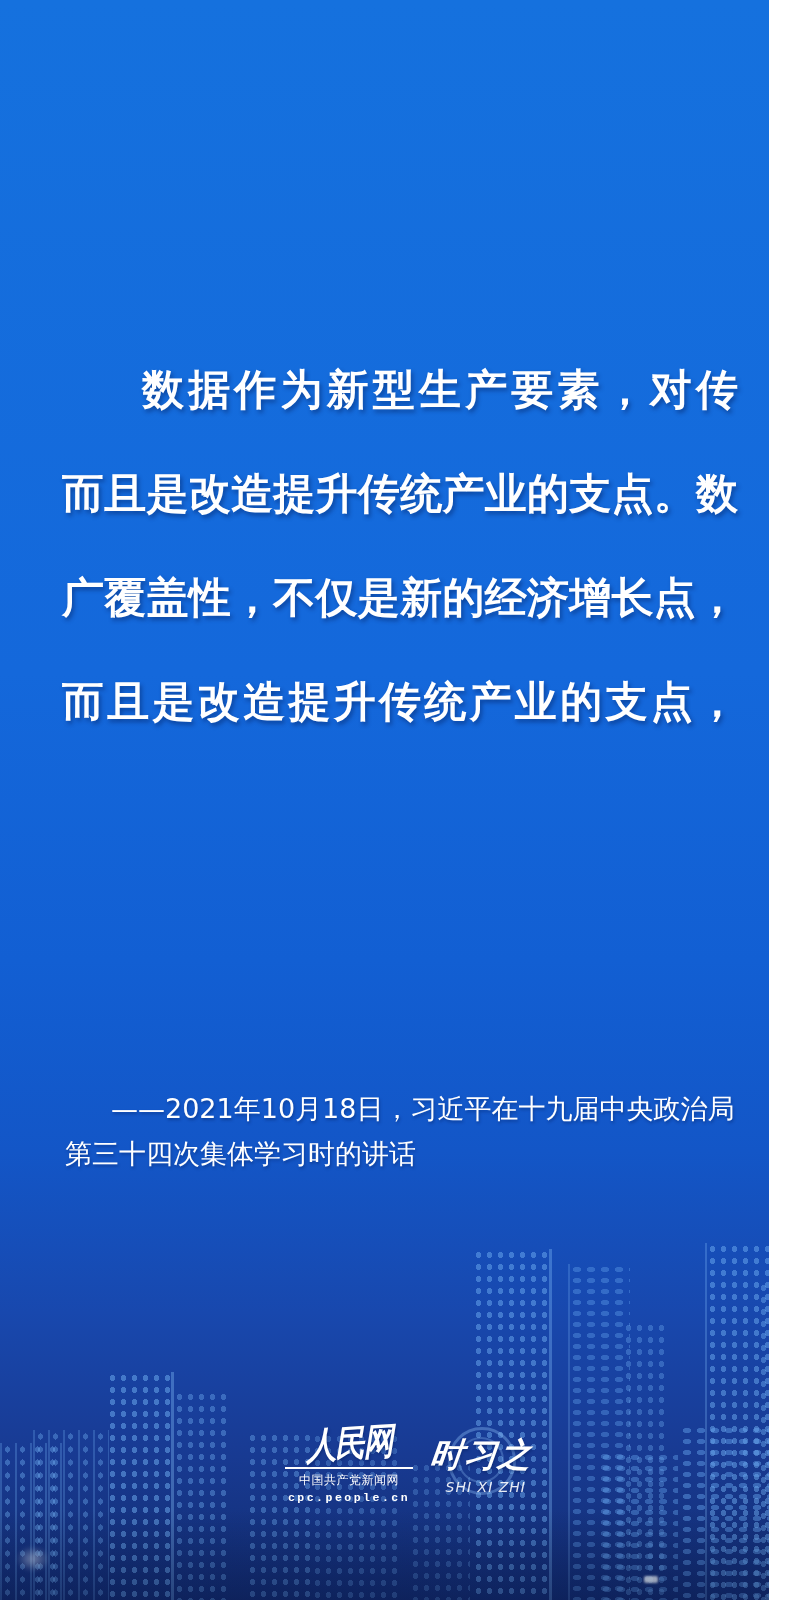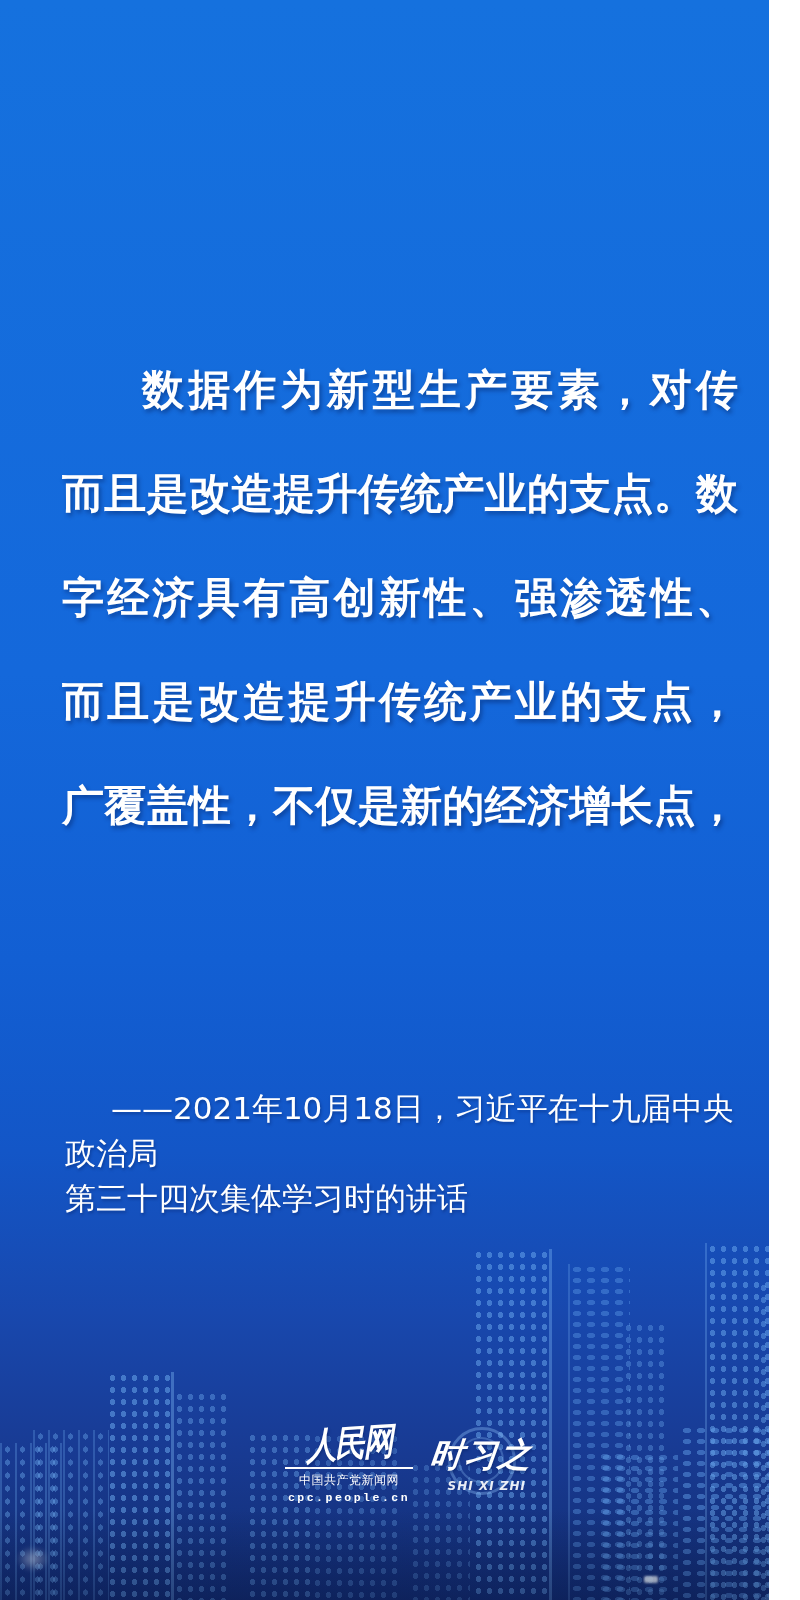"字经济具有高创新性、强渗透性、" div.q-line { html: <div>字经济具有高创新性、强渗透性、</div> -> none }
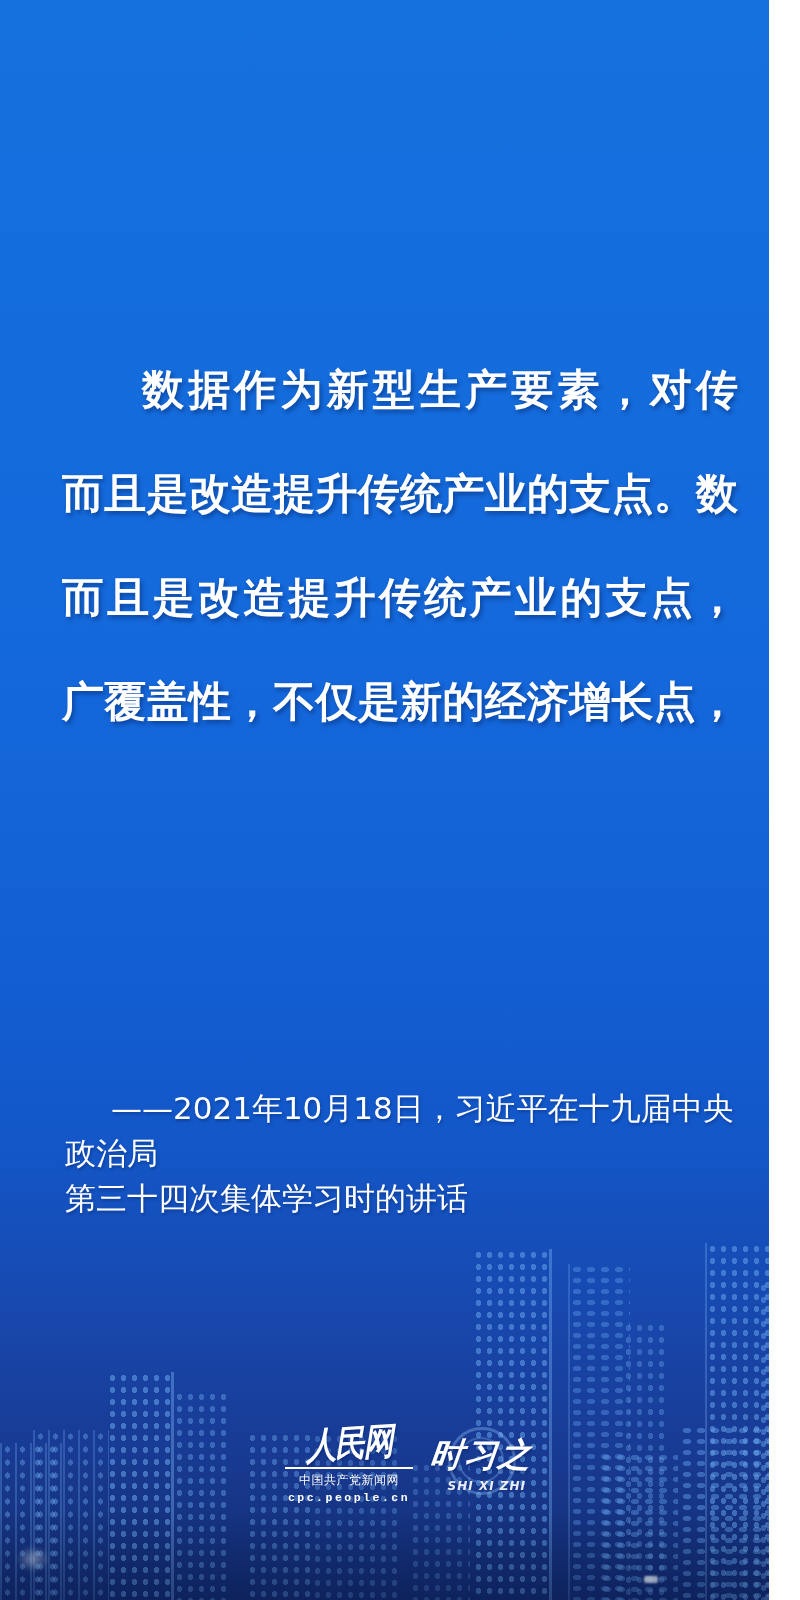"而且是改造提升传统产业的支点，" div.q-line { order: before "广覆盖性，不仅是新的经济增长点，" -> after "广覆盖性，不仅是新的经济增长点，" }
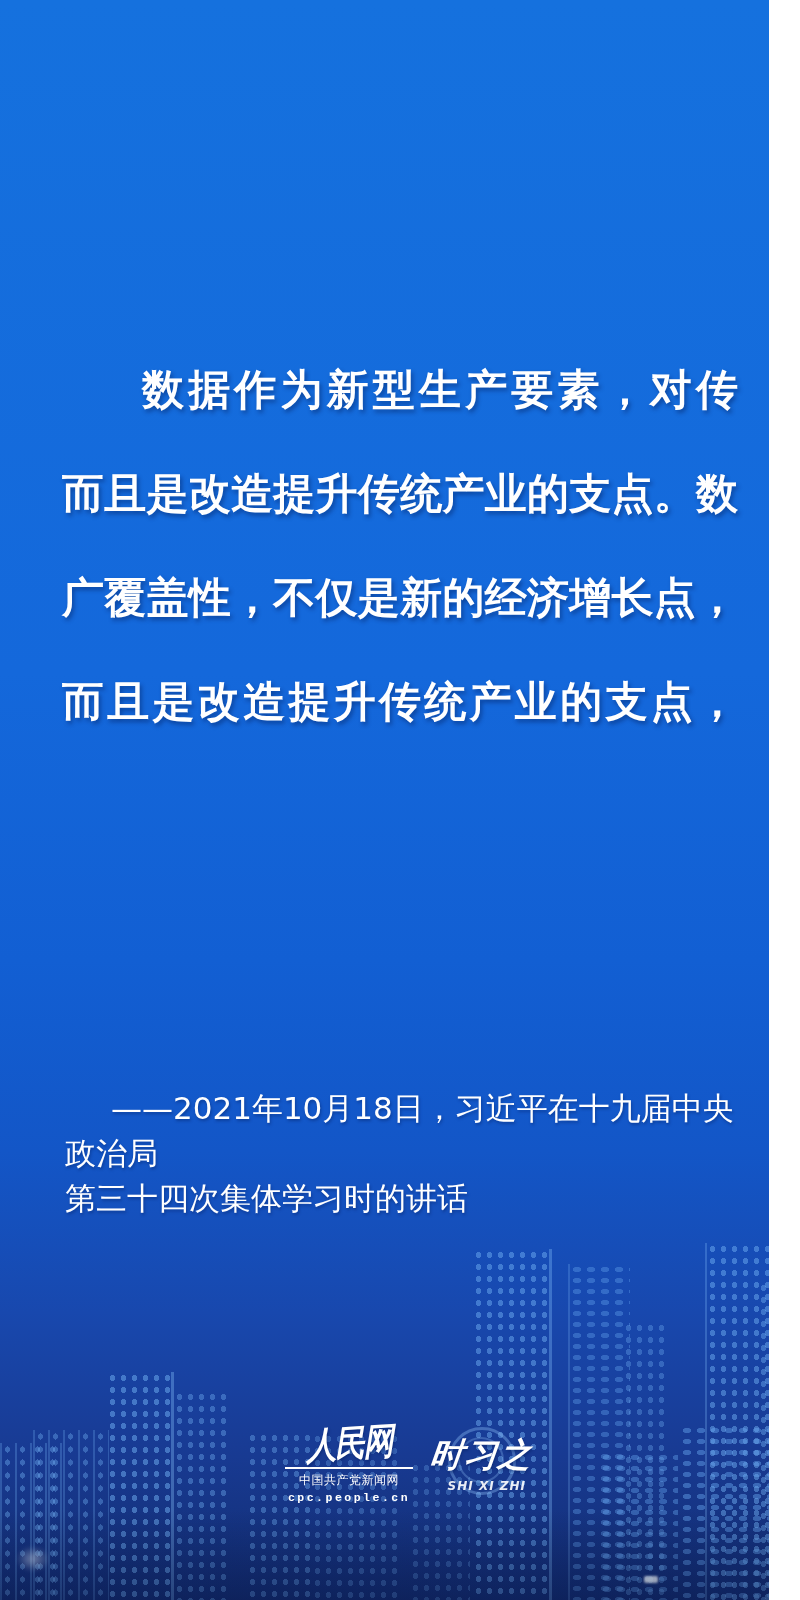"——2021年10月18日，习近平在十九届中央政治局" .attribution { font-size: 31px -> 27px }
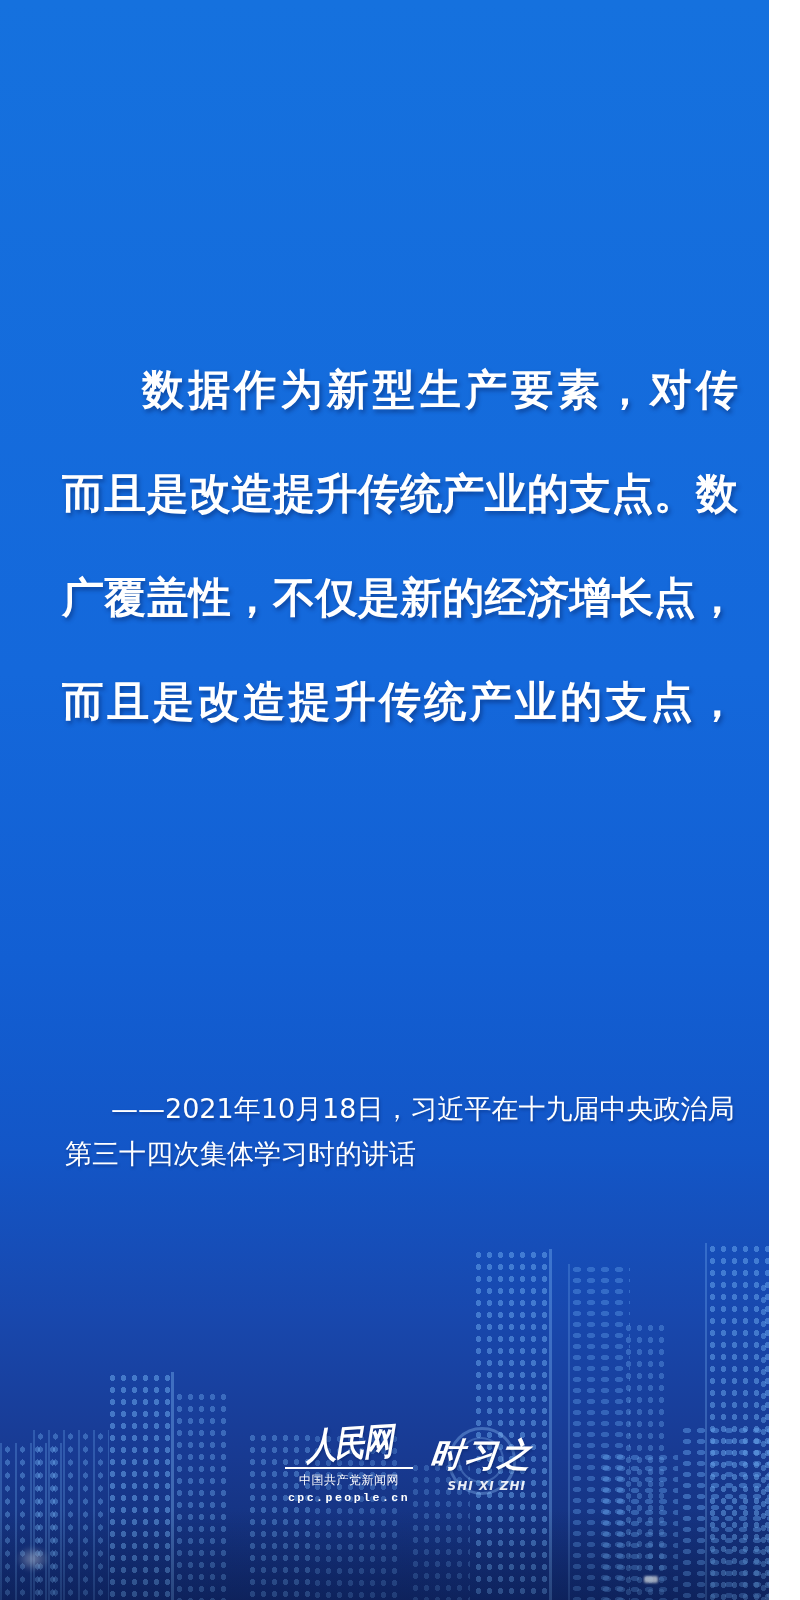"SHI XI ZHI" .sxz-sub { font-size: 12px -> 14px; font-weight: 700 -> 400 }
